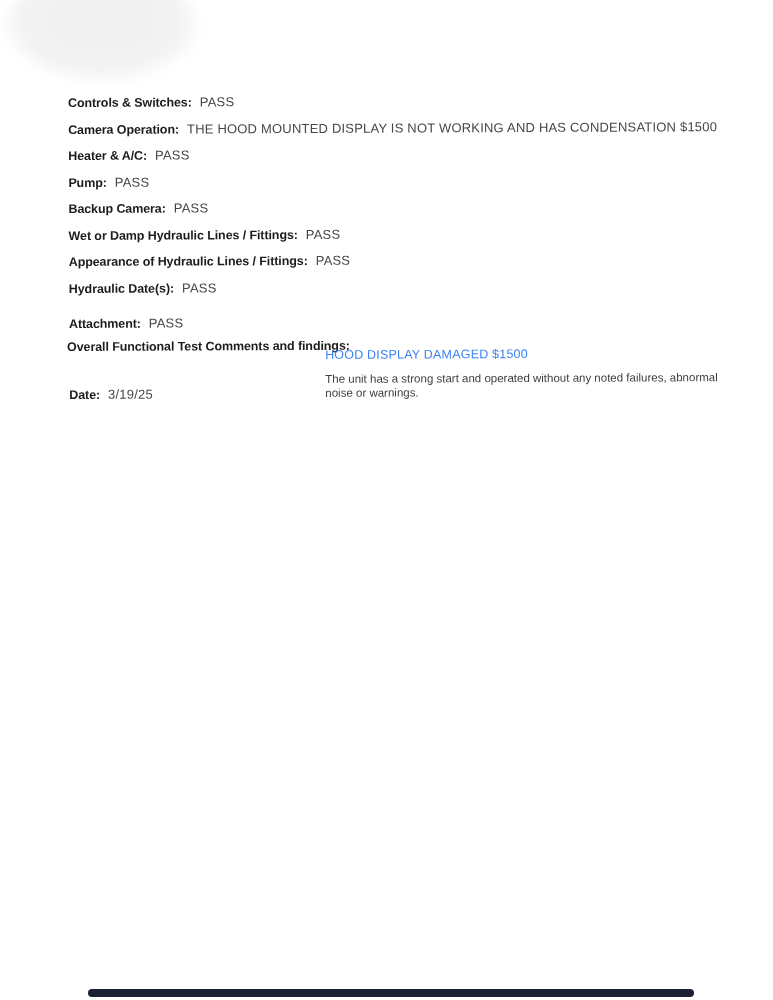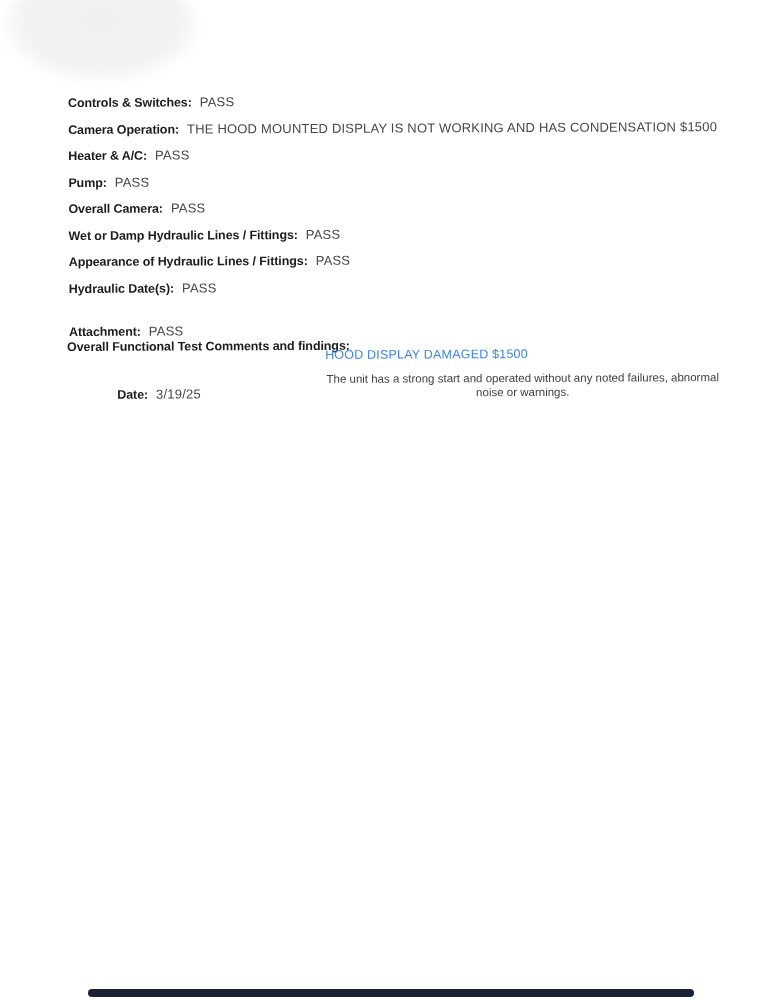"Controls & Switches: PASS" .page { text-align: center -> none }
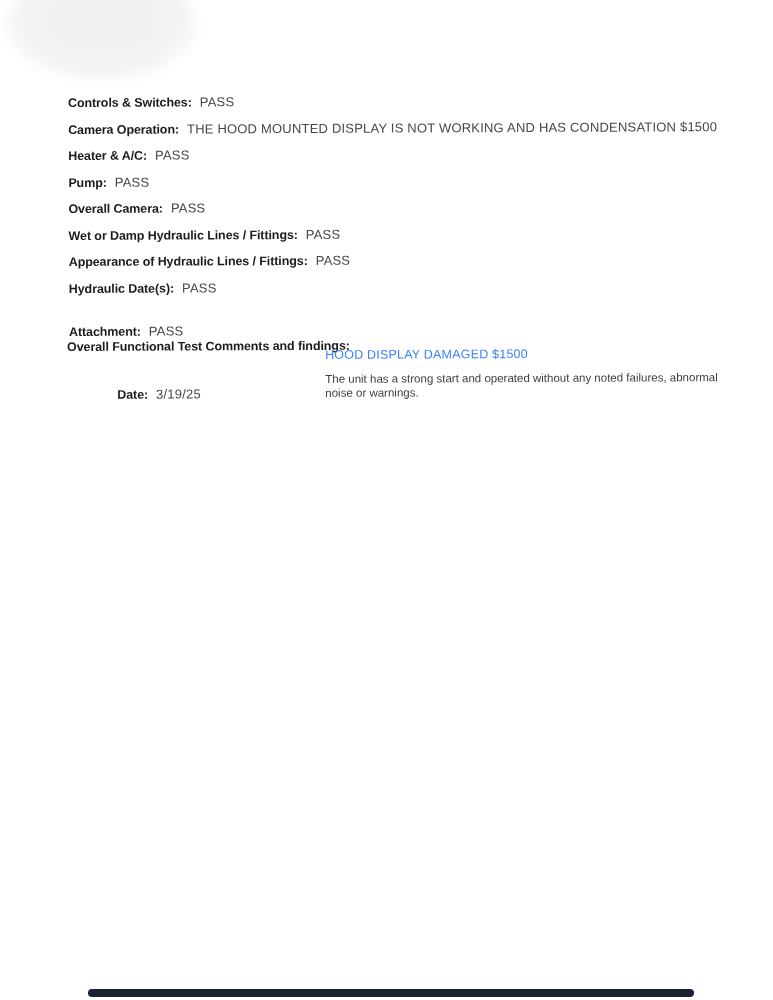"Overall Camera:" span.lbl { text: Overall -> Backup }
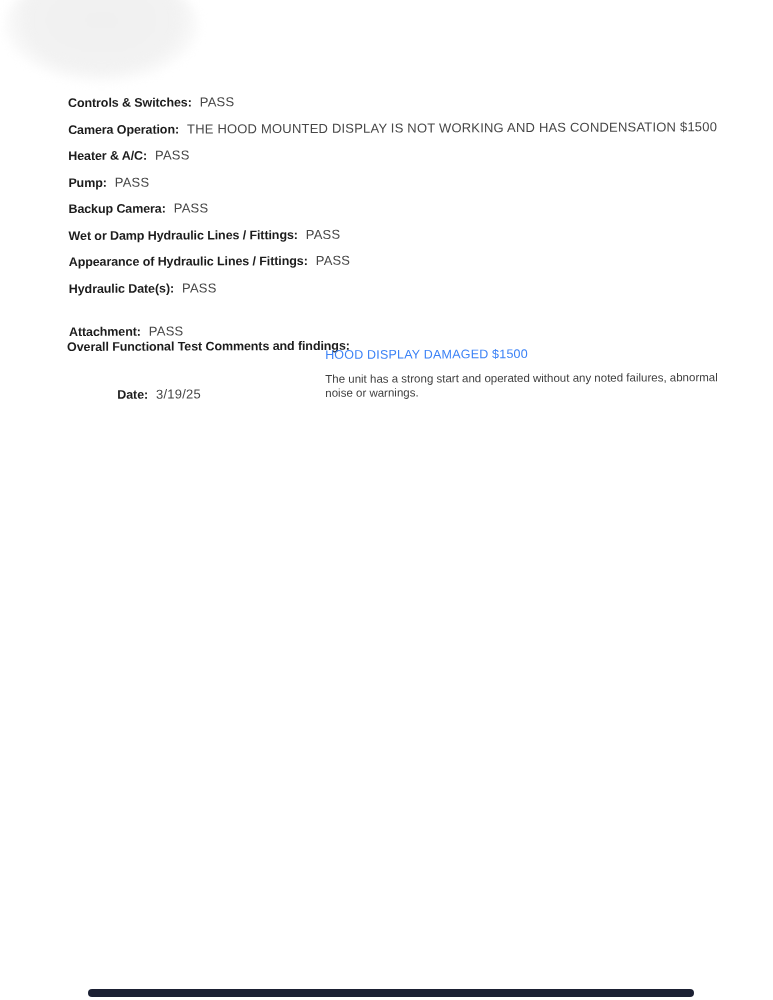"Attachment: PASS" div.row { top: 322px -> 314px }
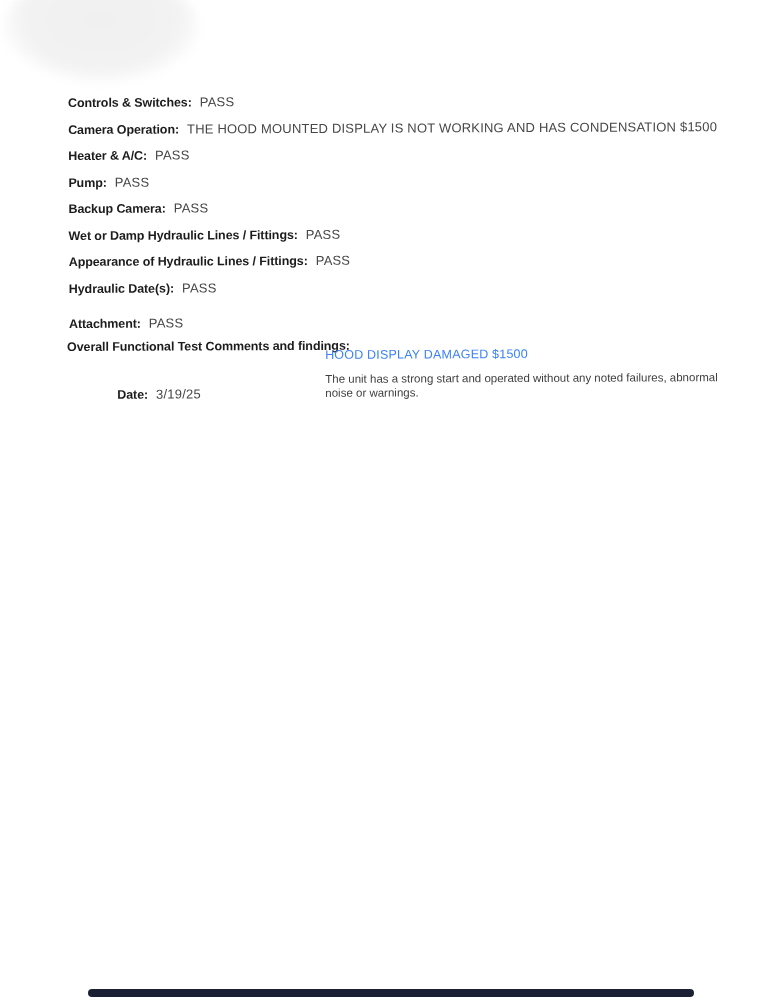"Date: 3/19/25" .date-row { margin-left: 48px -> none }
